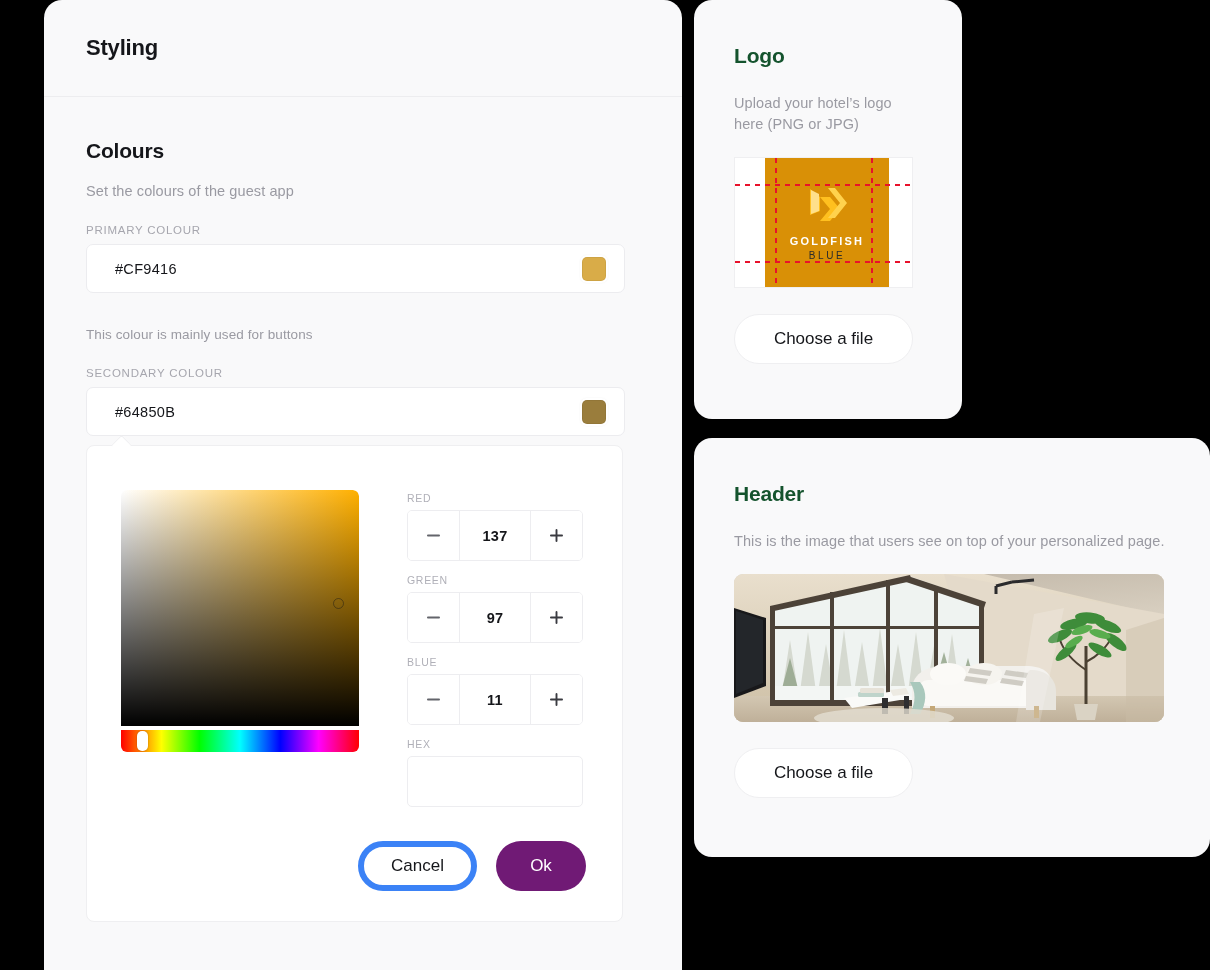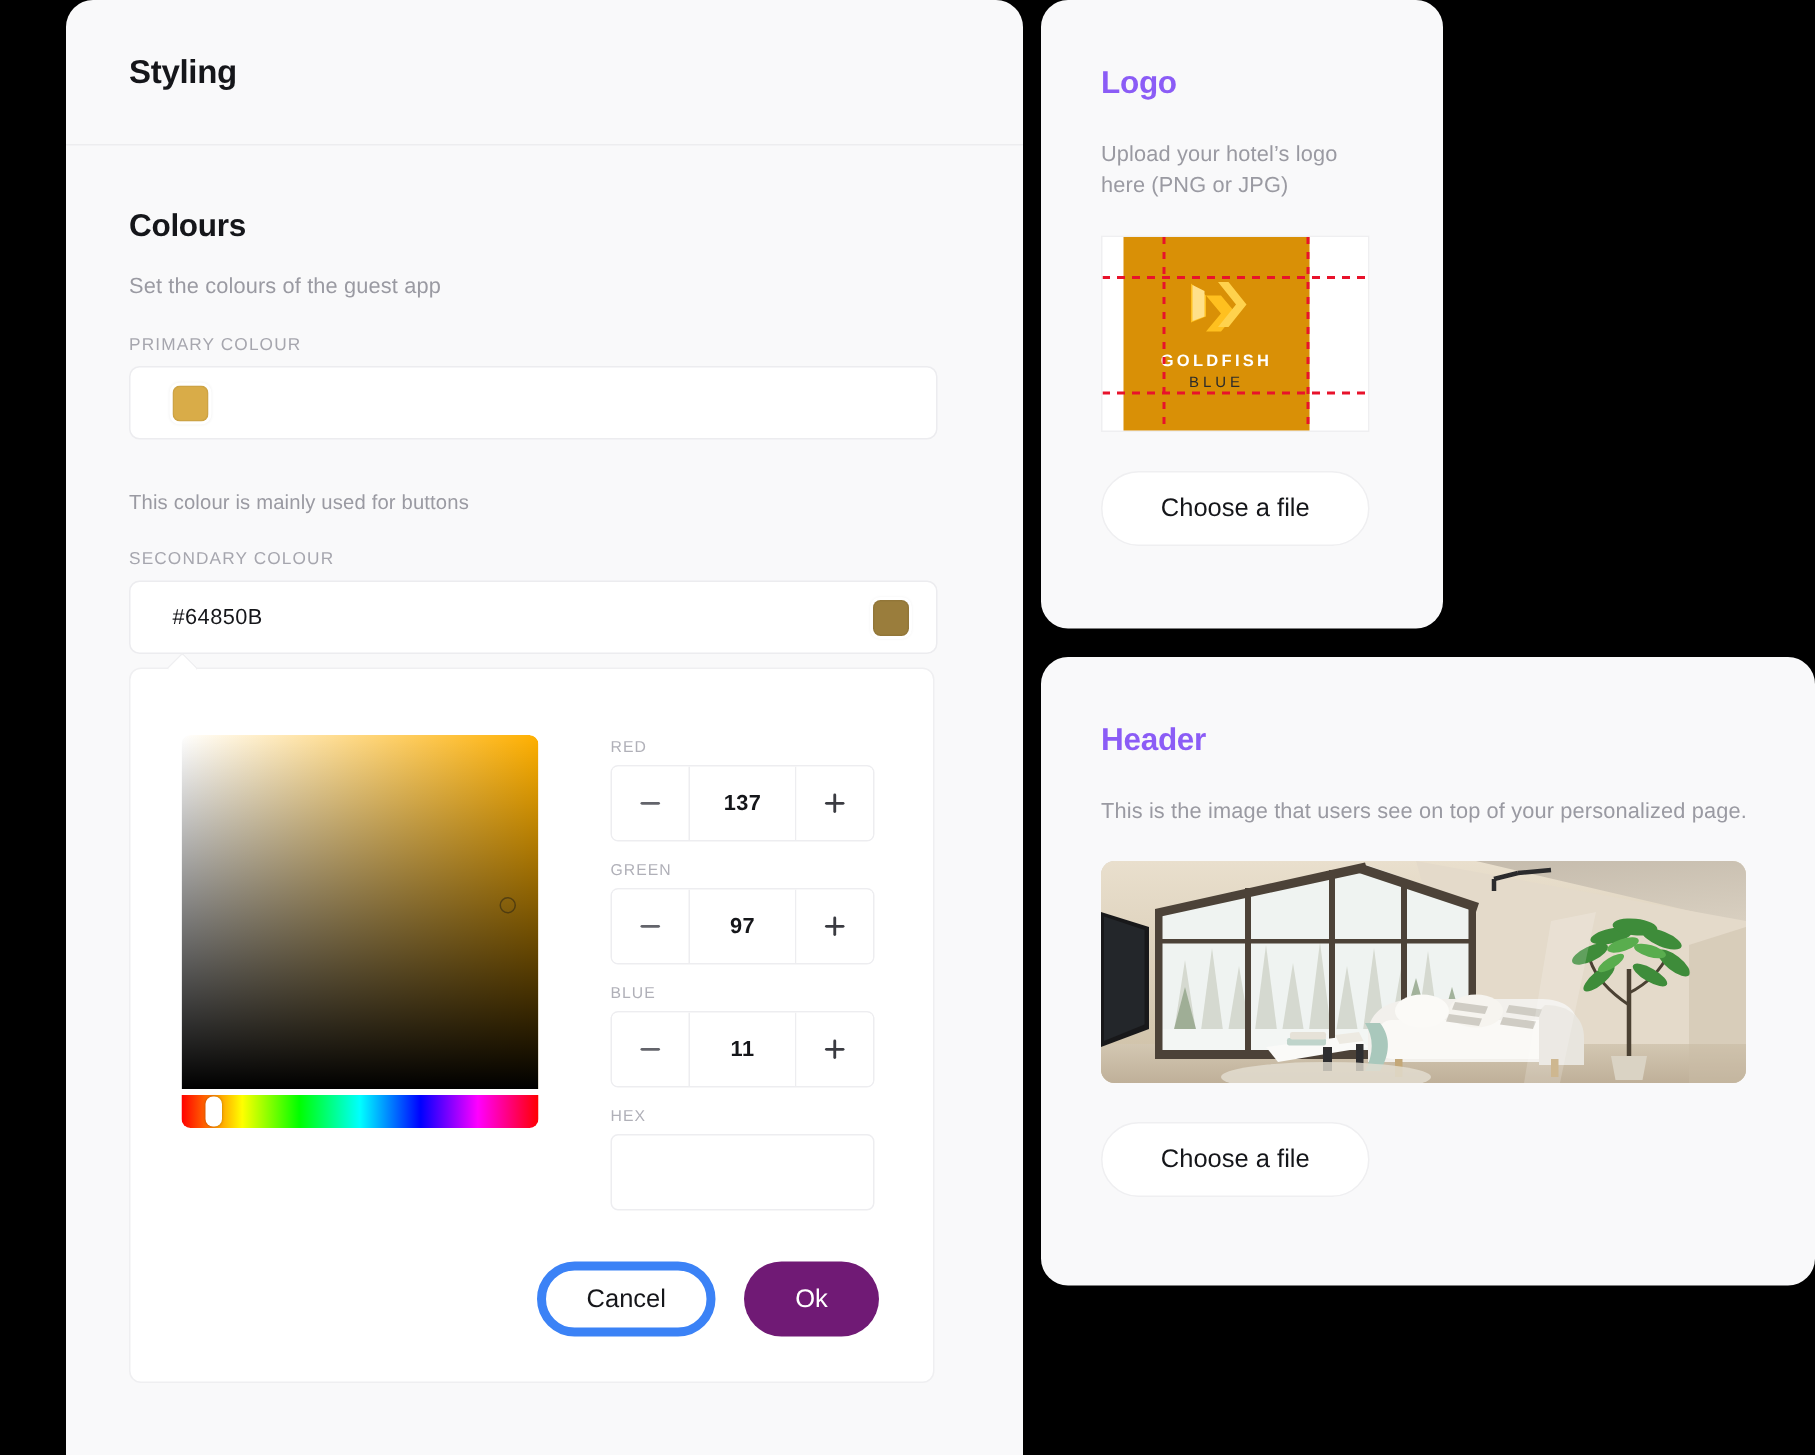"Logo" .card-title { color: #8b5cf6 -> #14532d }
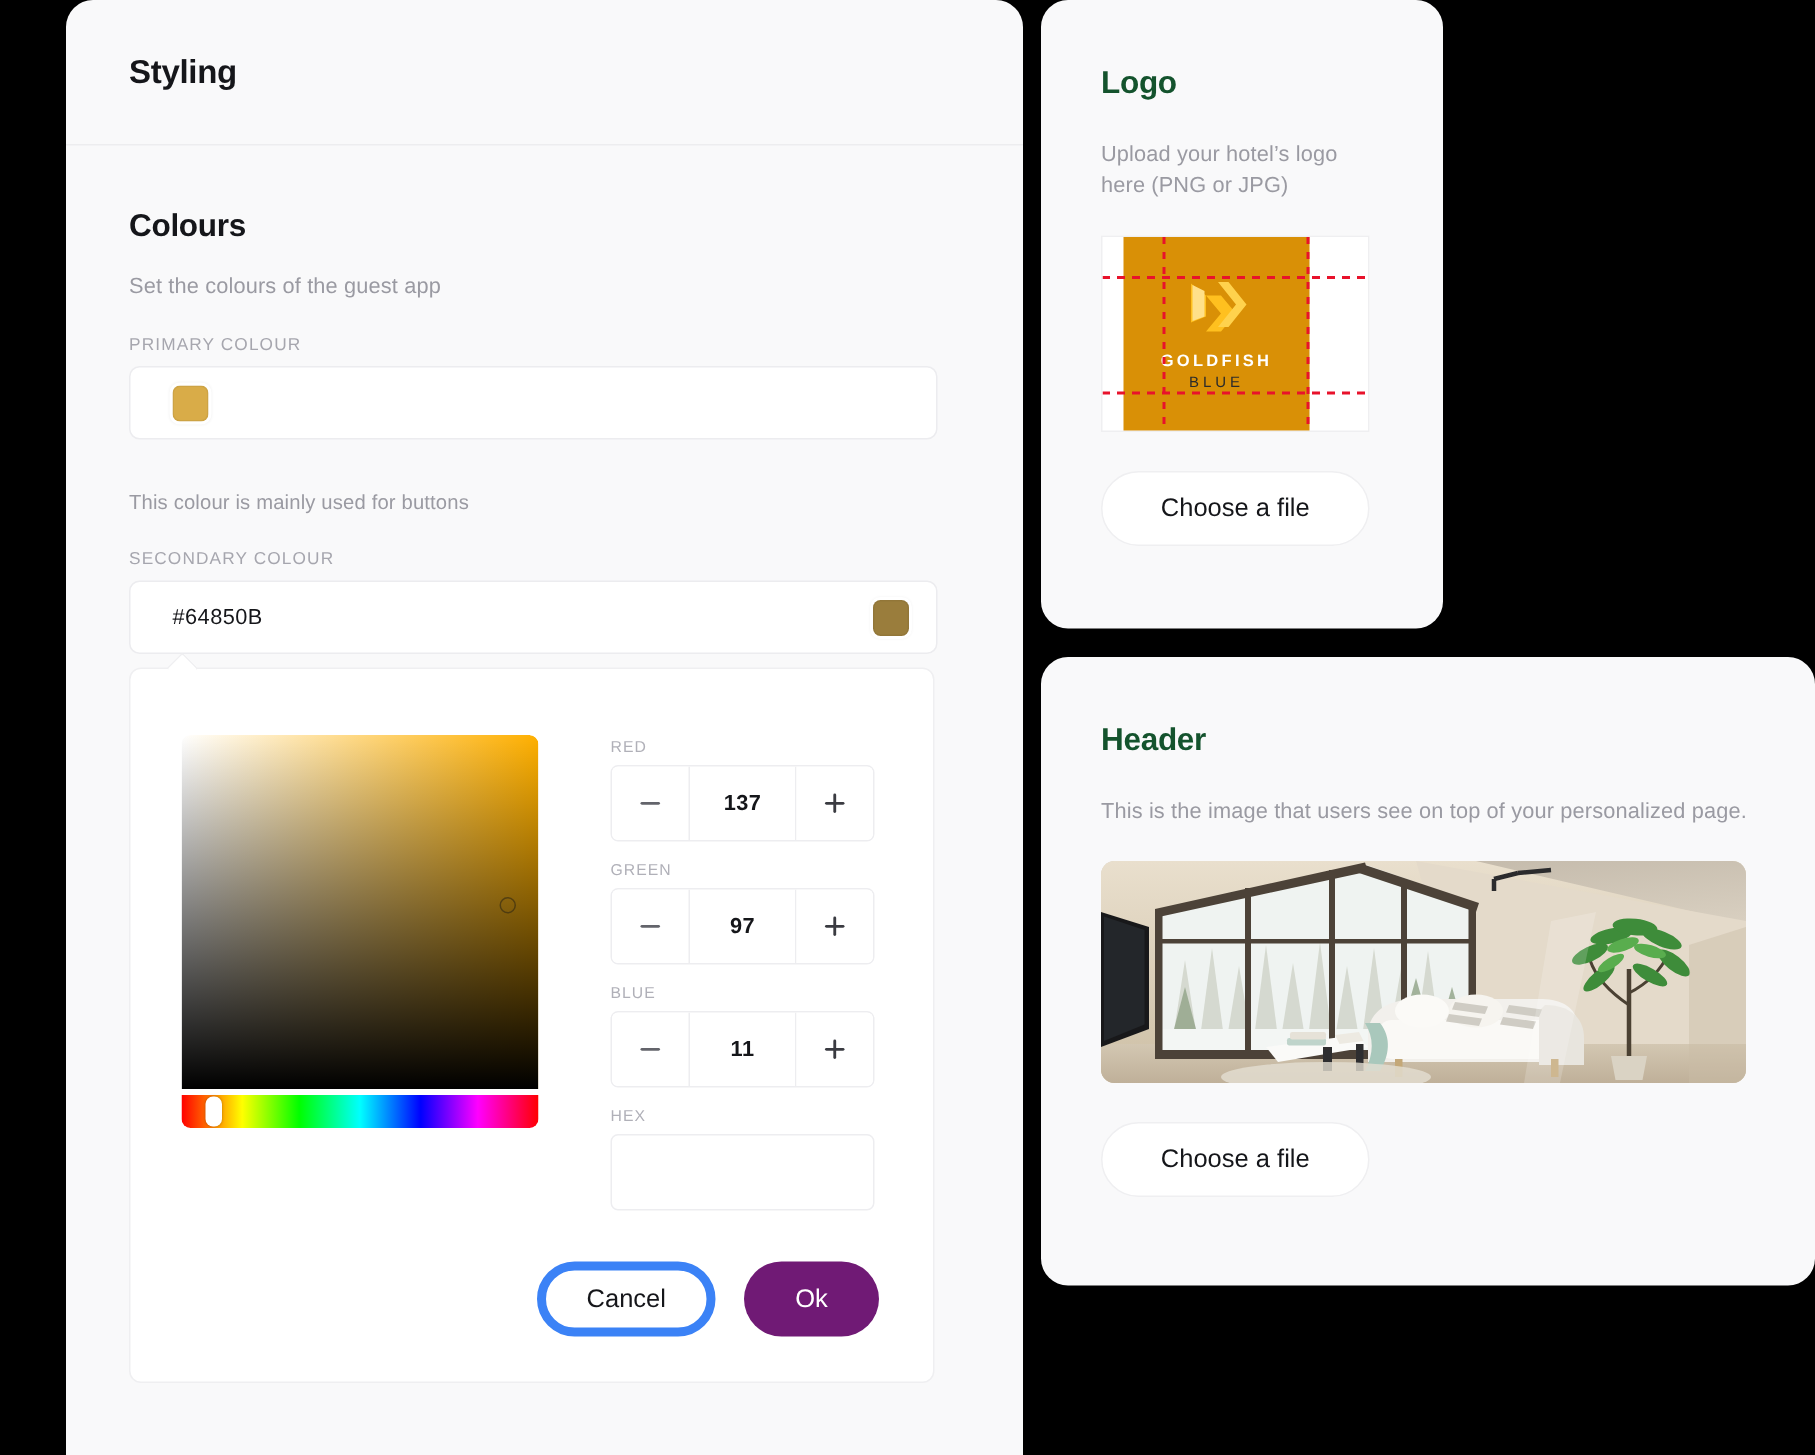"GOLDFISH" #logo-art { left: 14px -> 30px }
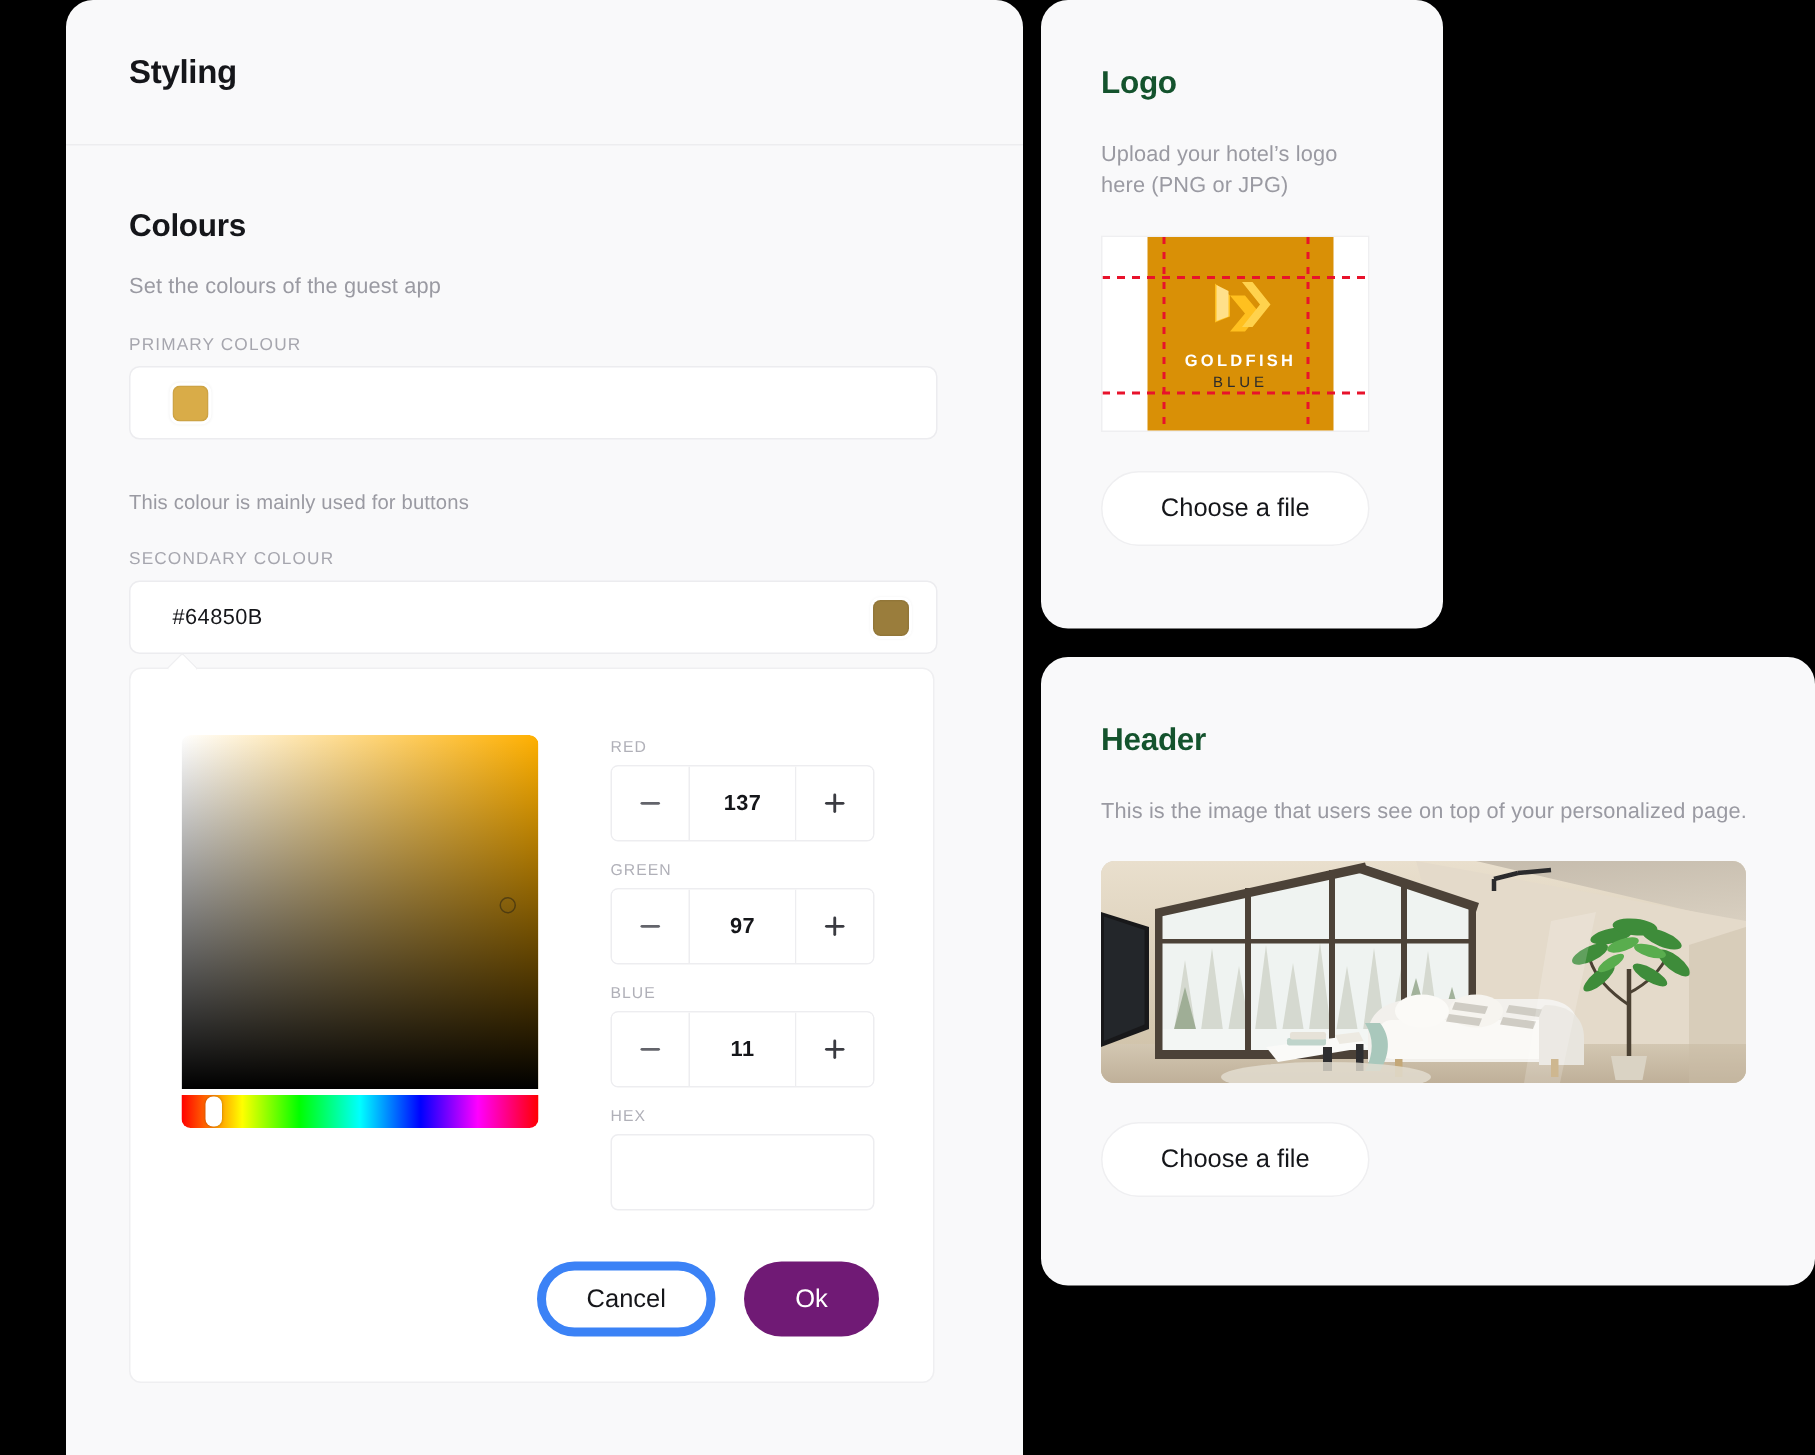"#CF9416" span.colour-input-value { html: none -> <span>#CF9416</span> }
